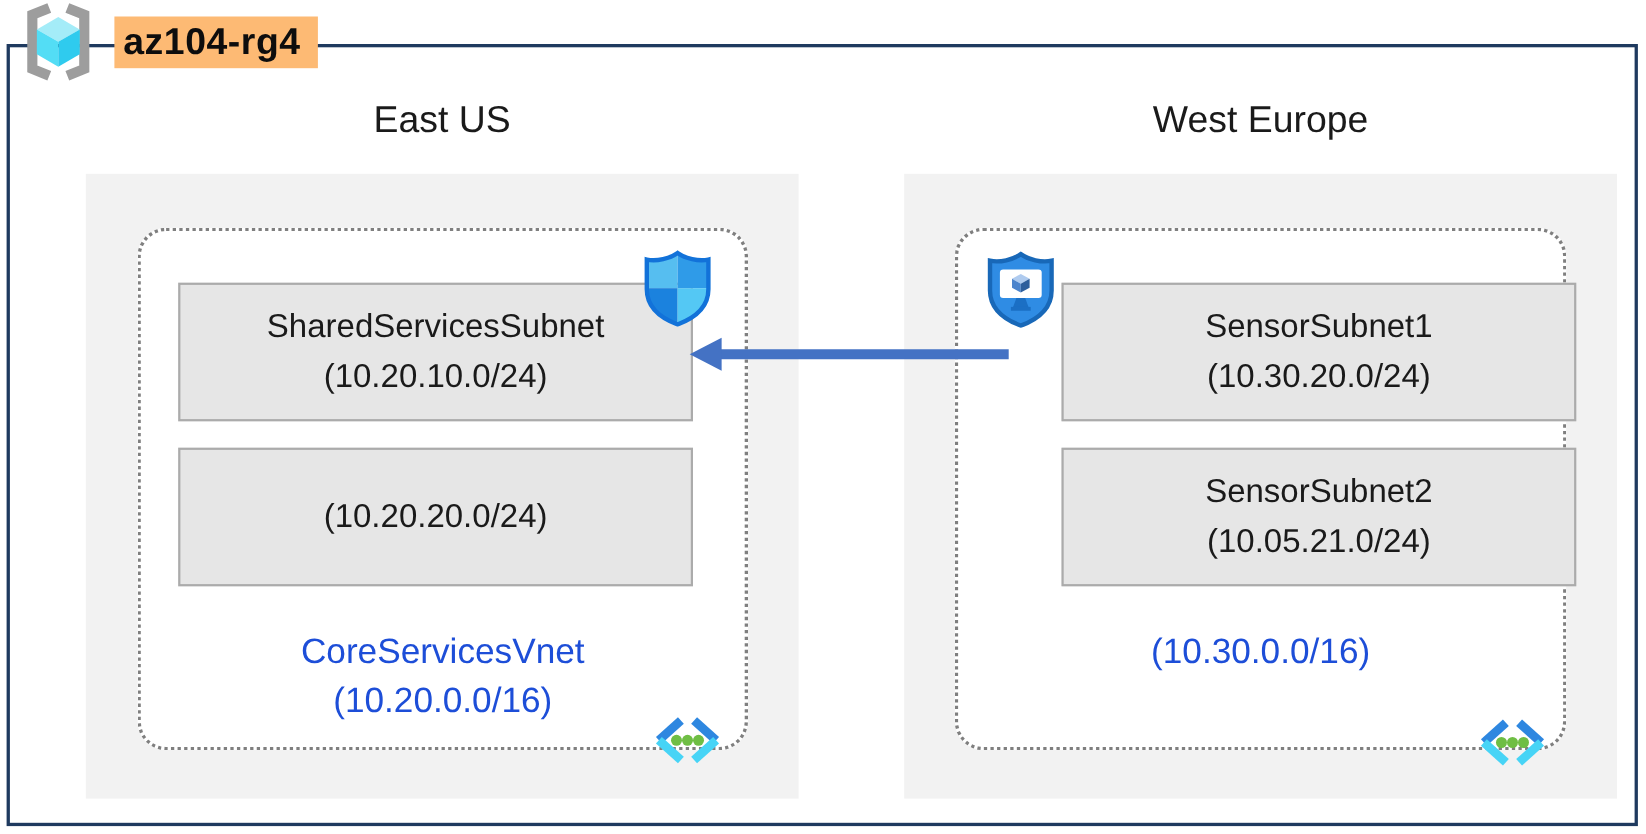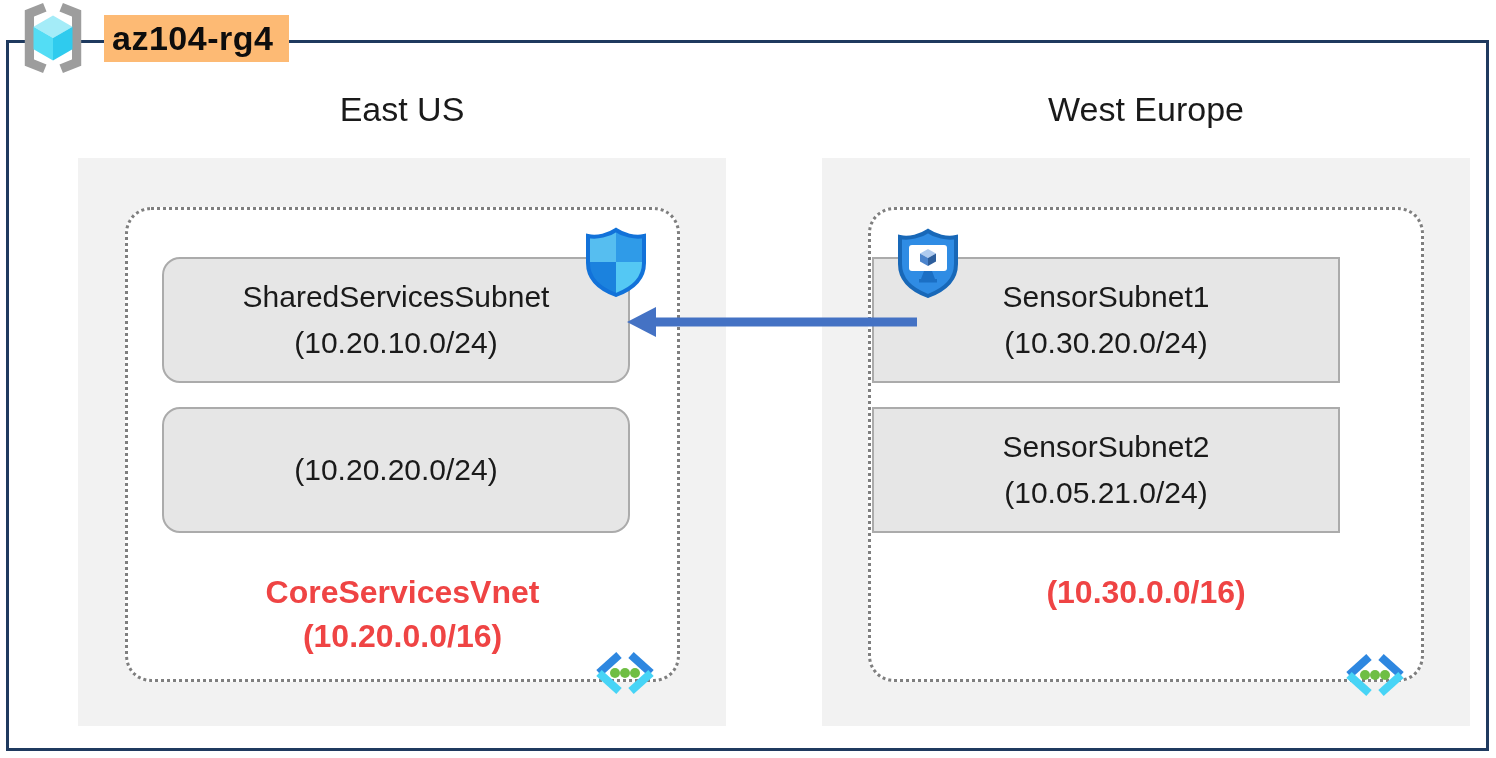"SharedServicesSubnet" .subnet-box.east { border-radius: 18px -> none }
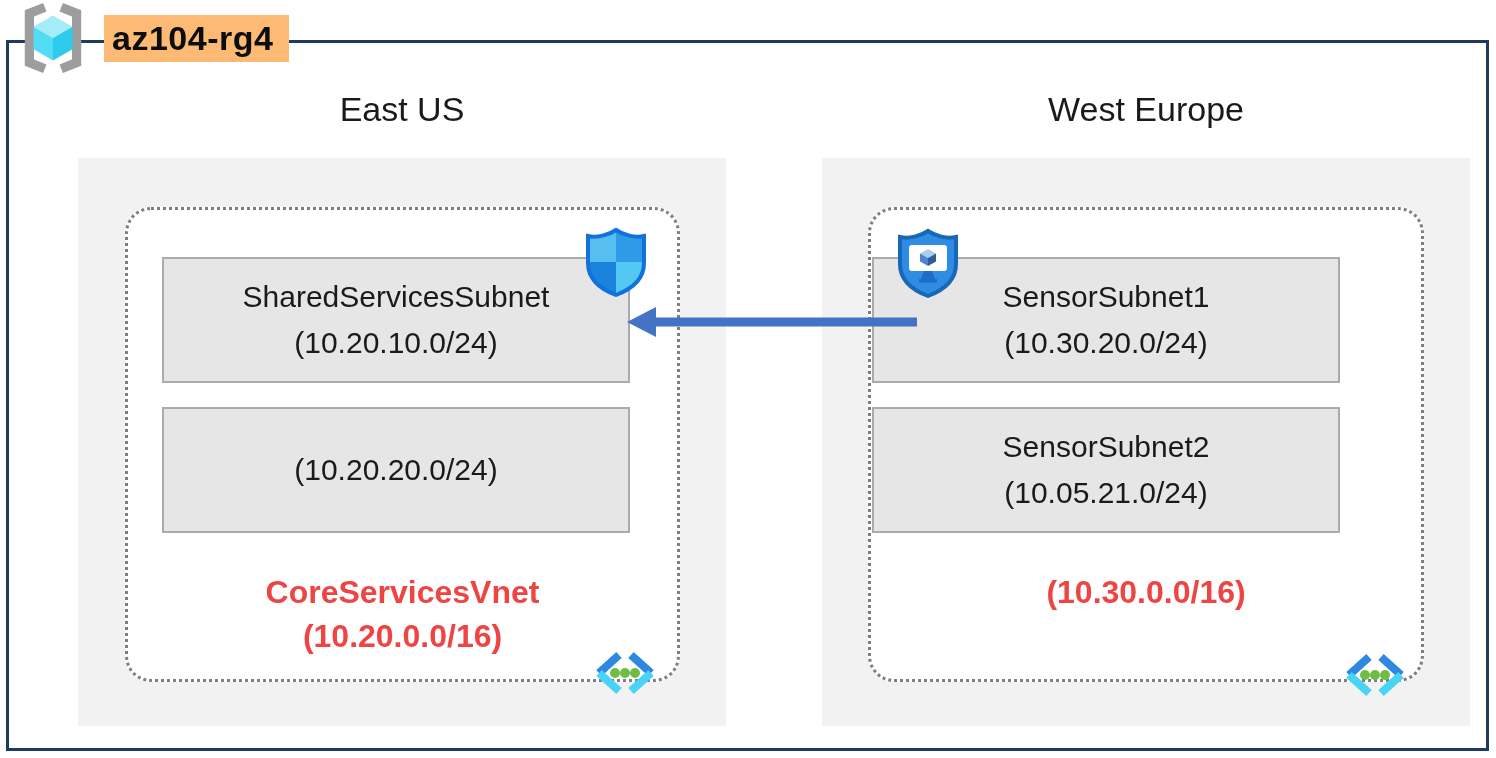"SensorSubnet1" .subnet-box.west { left: 872px -> 965px }
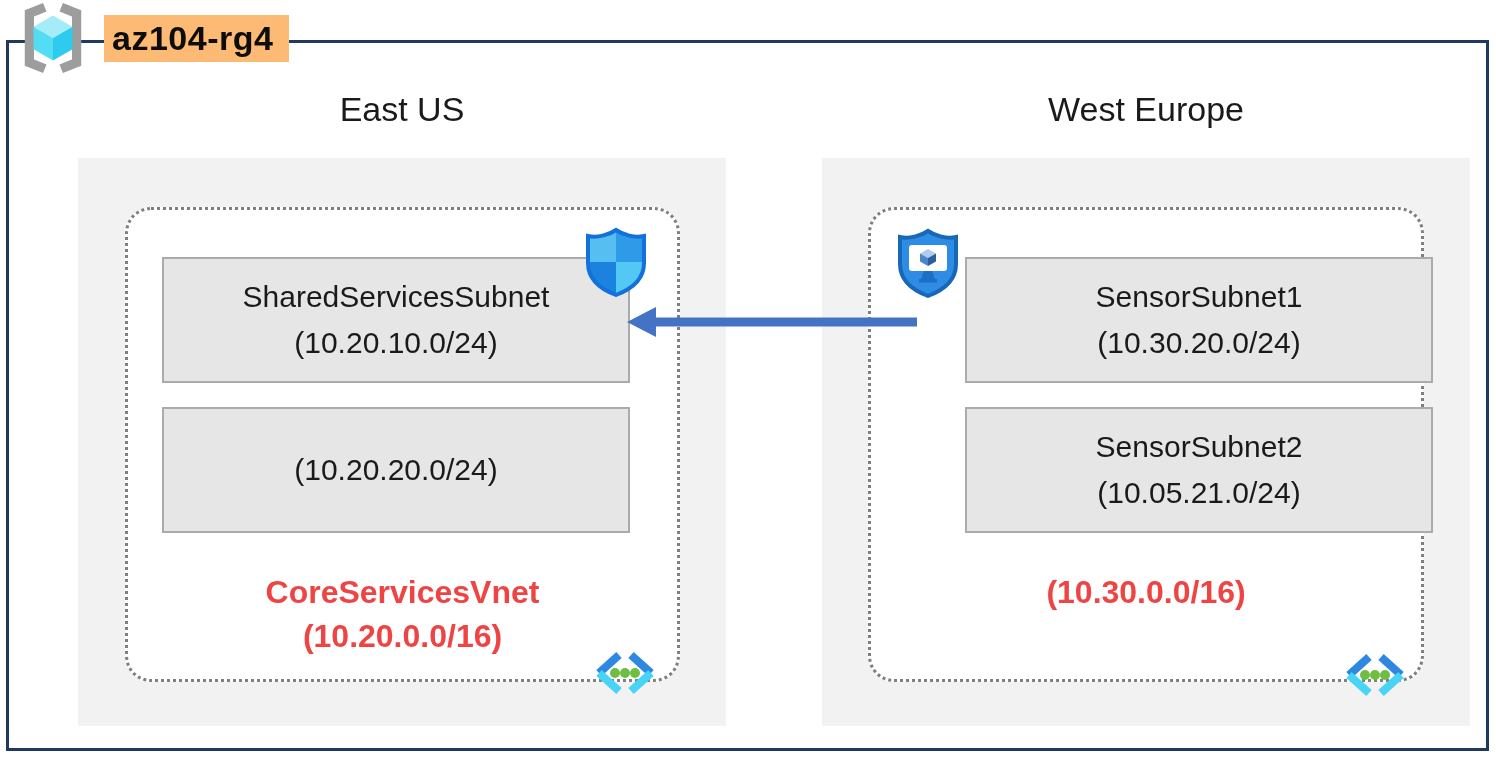"CoreServicesVnet" .vnet-label { color: #ef4444 -> #1d4ed8; font-weight: bold -> none }
